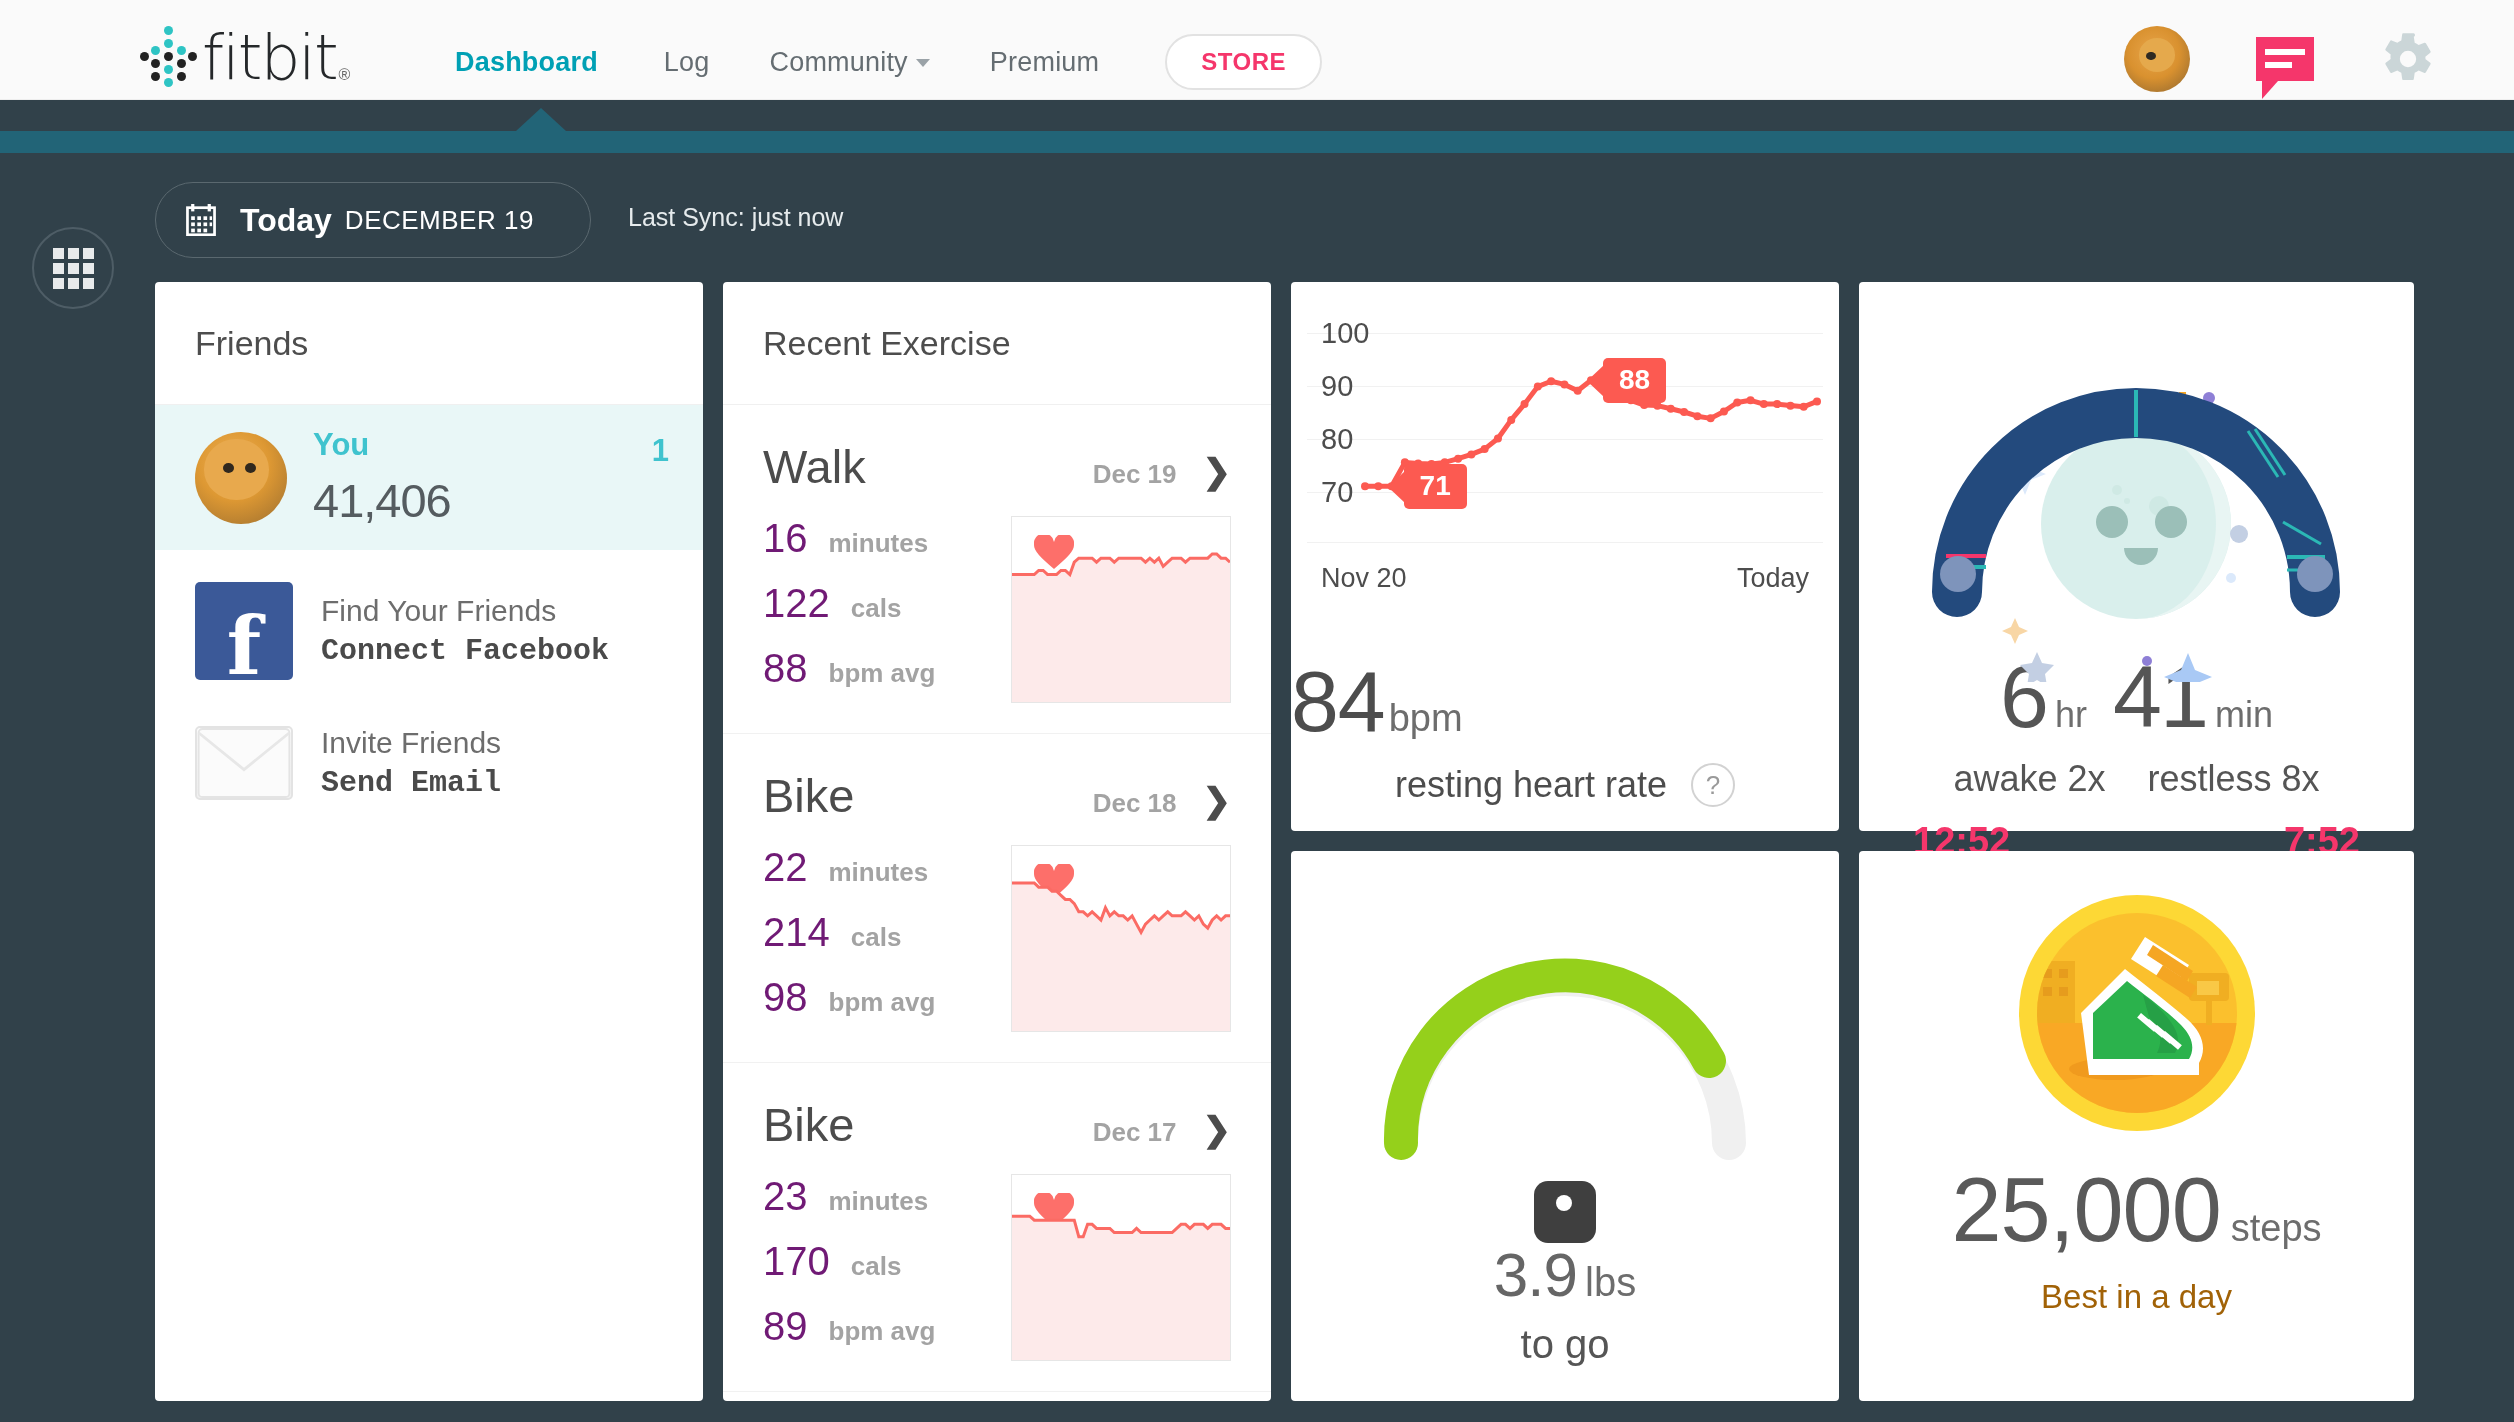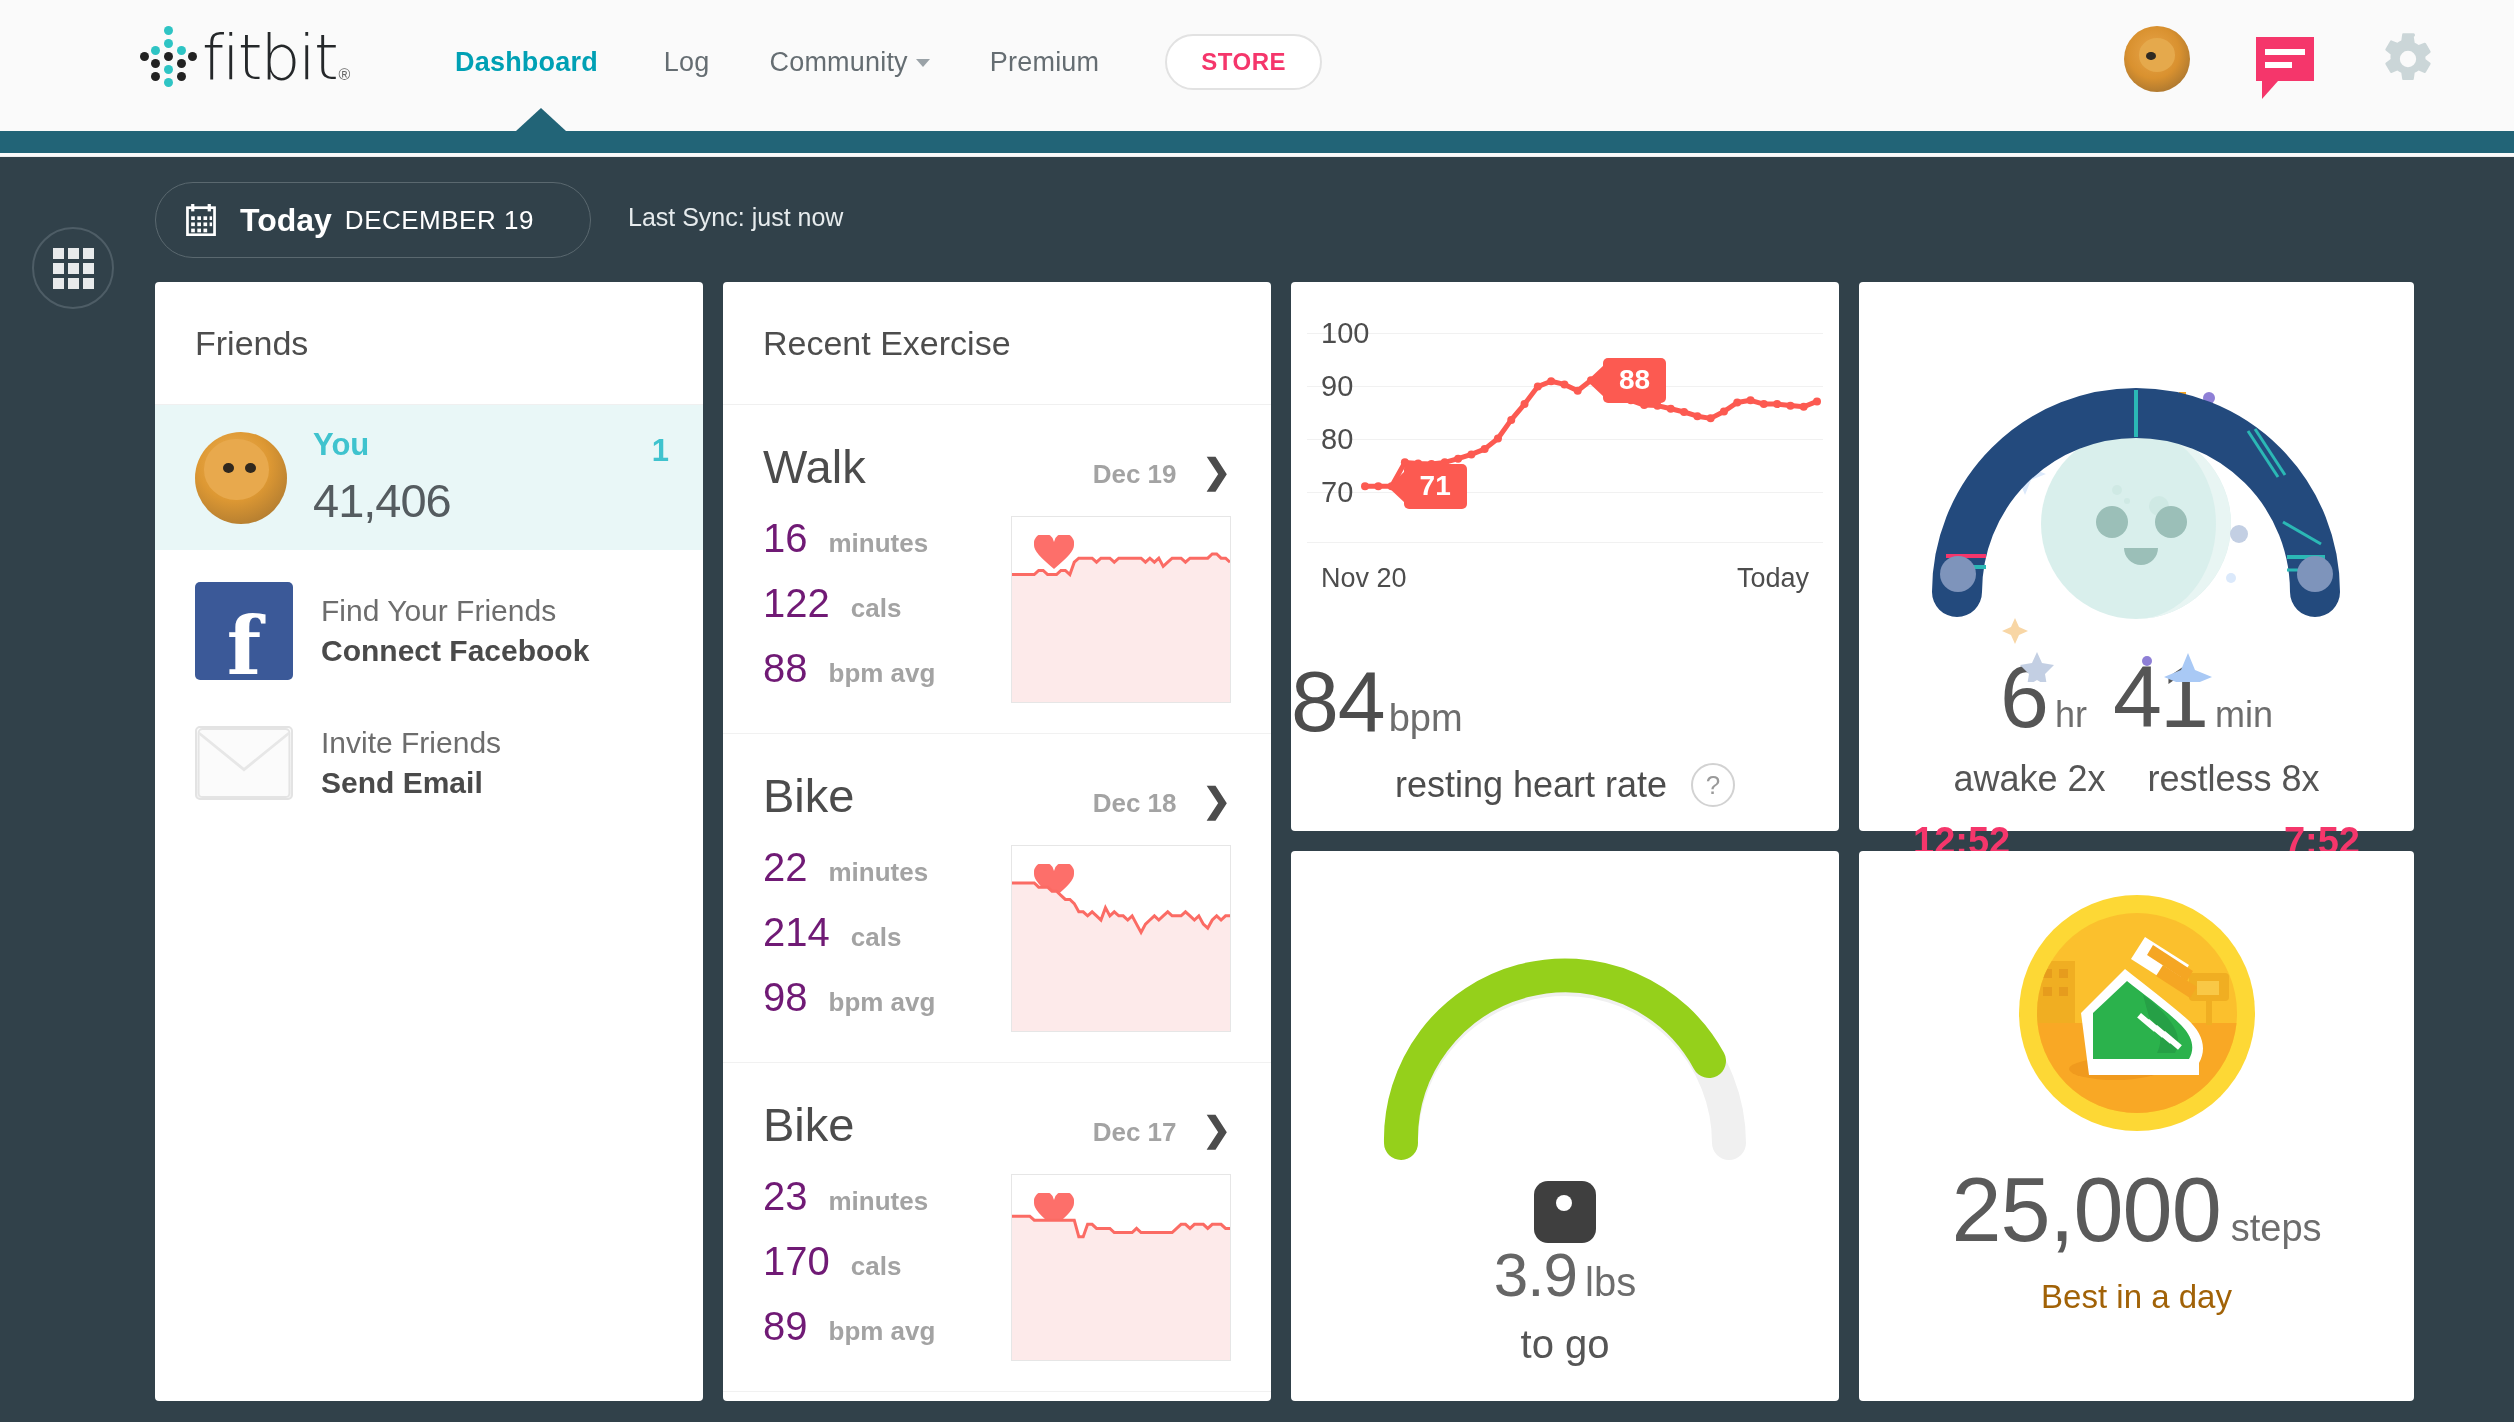"fitbit" .topnav { height: 157px -> 100px }
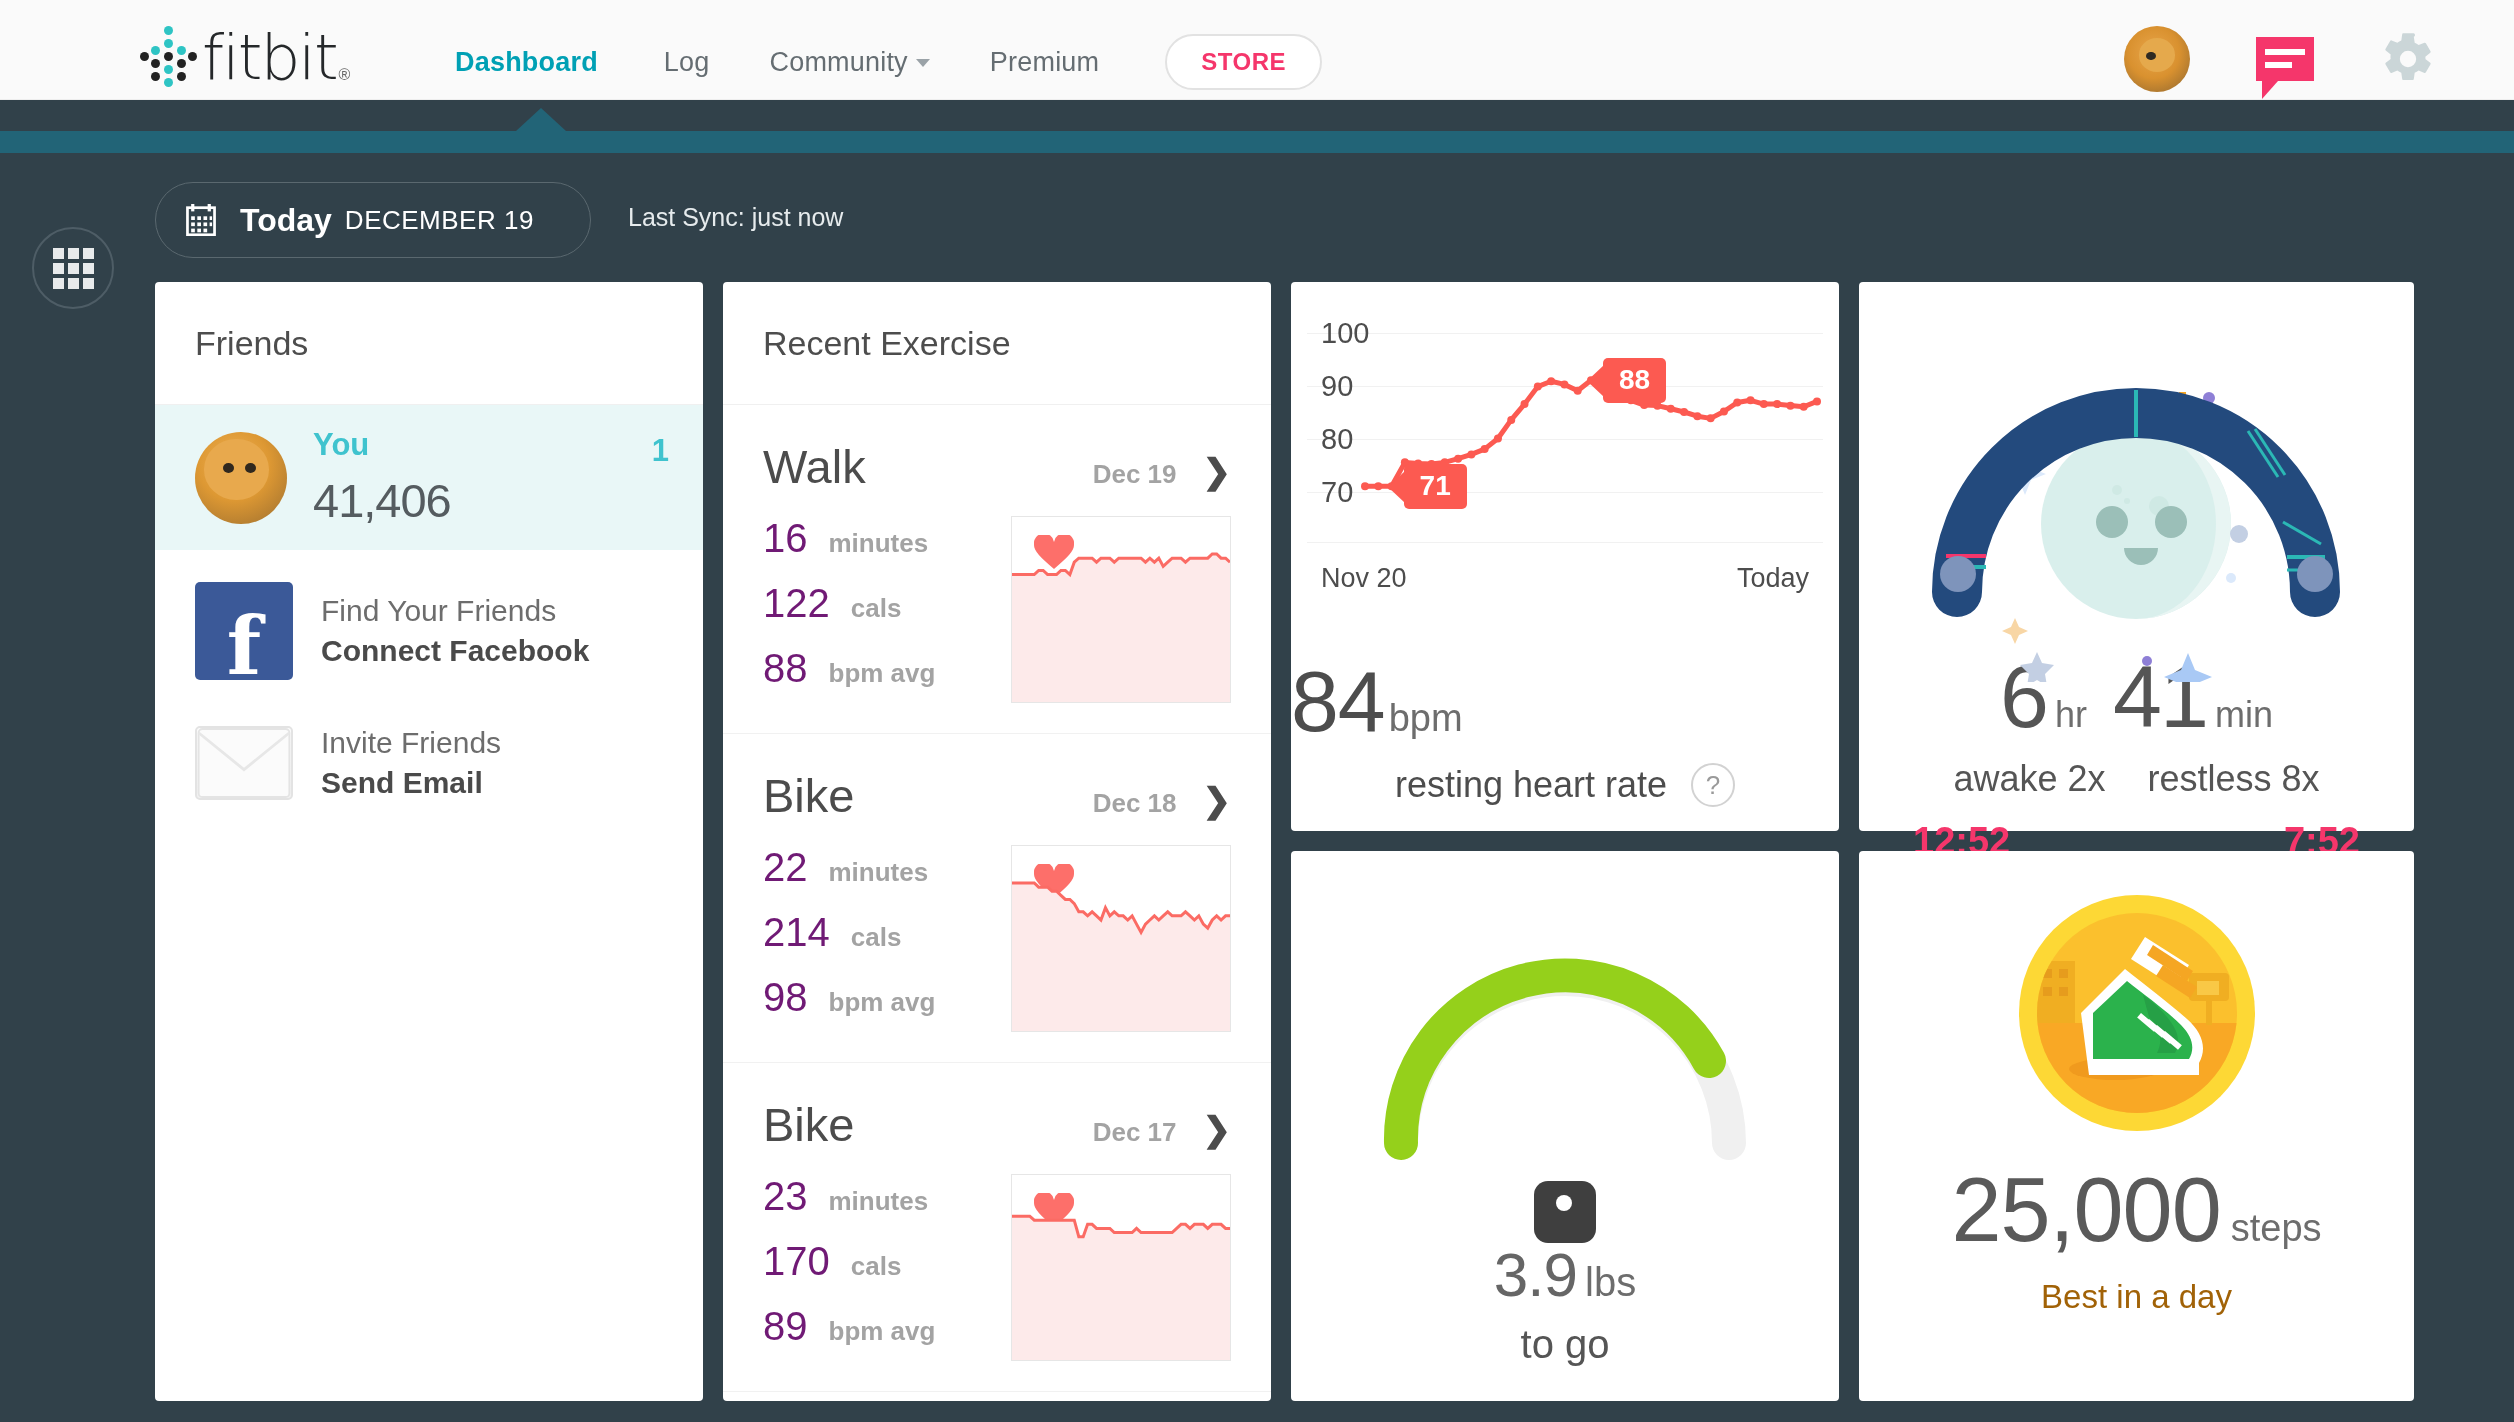"Connect Facebook" .action-t2 { font-family: none -> Liberation Mono, monospace }
